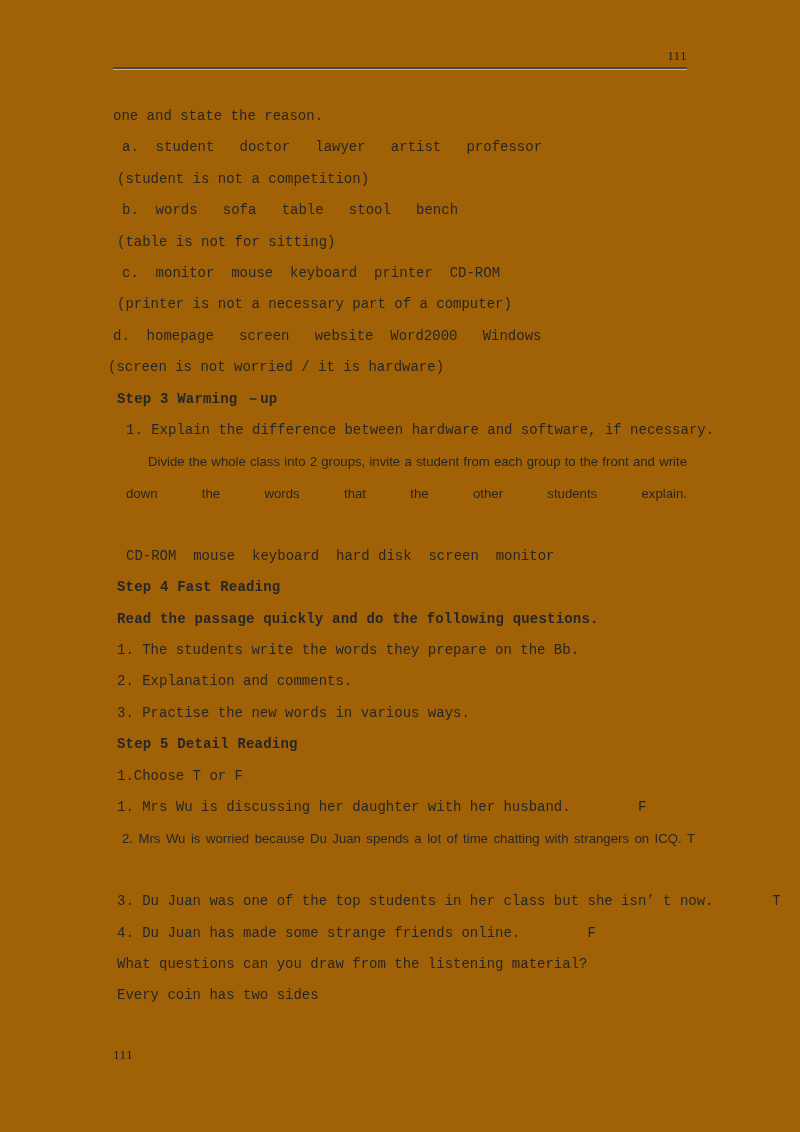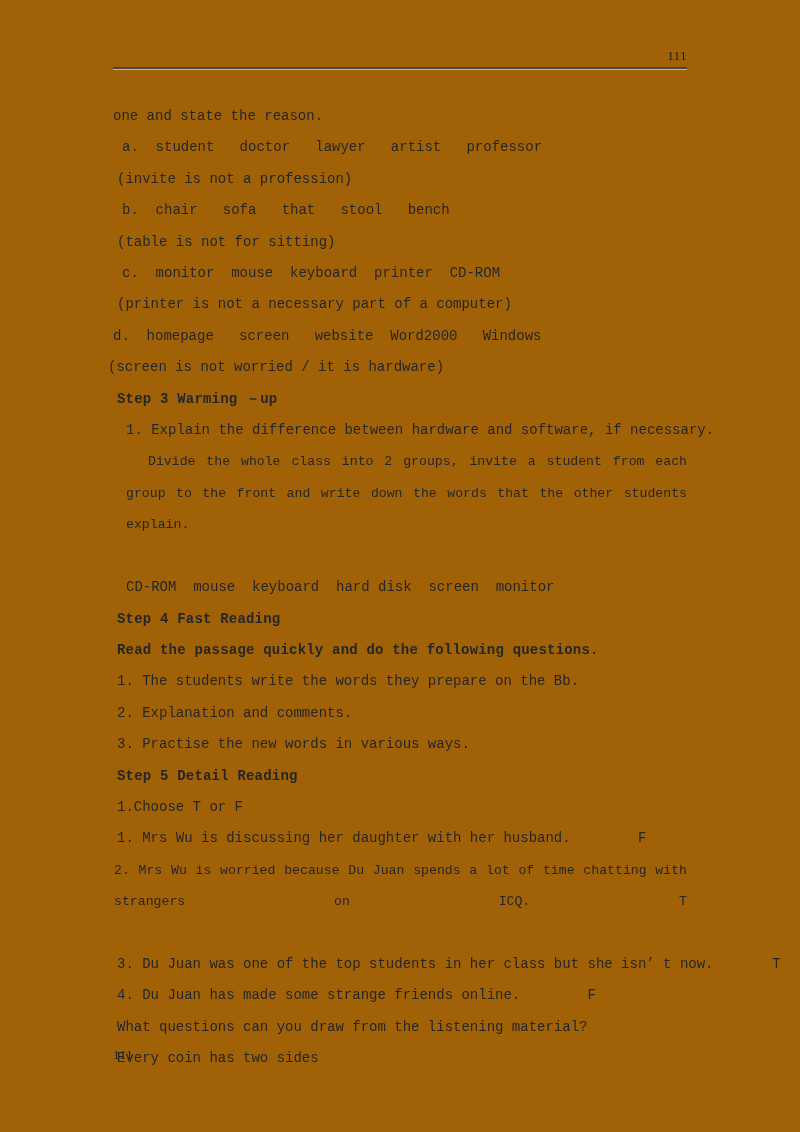"(invite is not a profession)" div.ln { text: invite is not a profession -> student is not a competition }
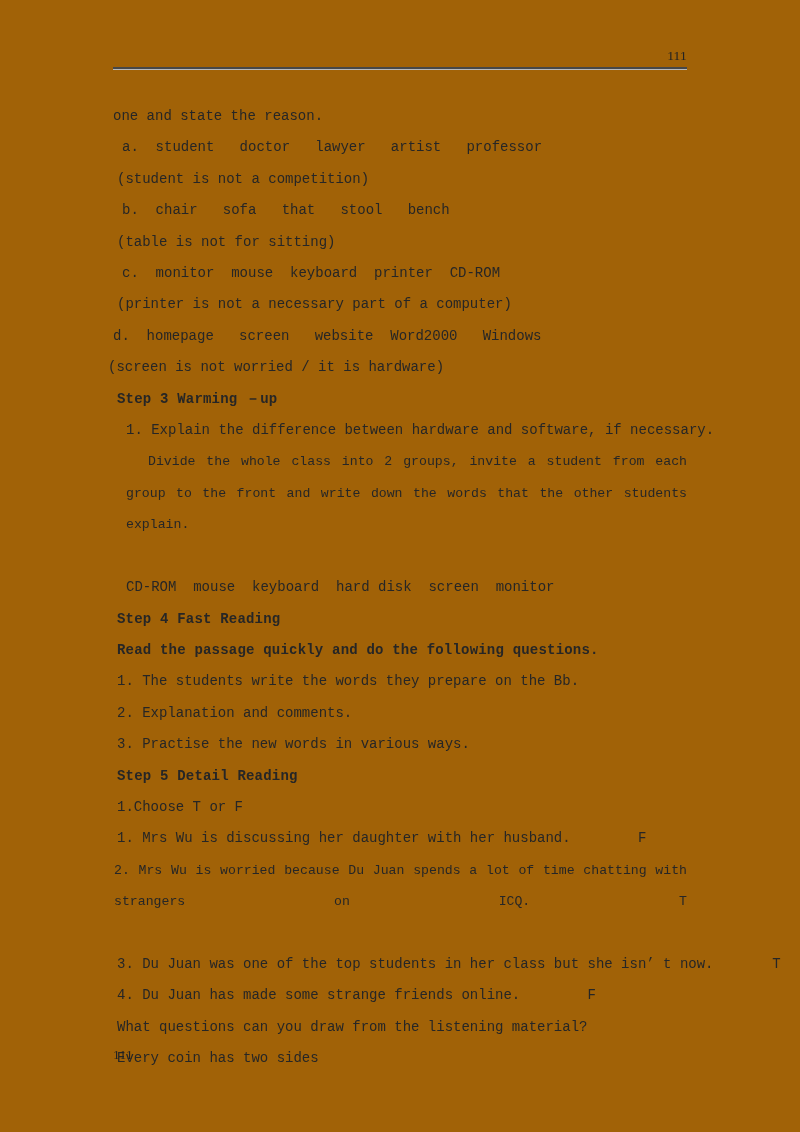"b. chair sofa that stool" div.ln { text: chair   sofa   that -> words   sofa   table }
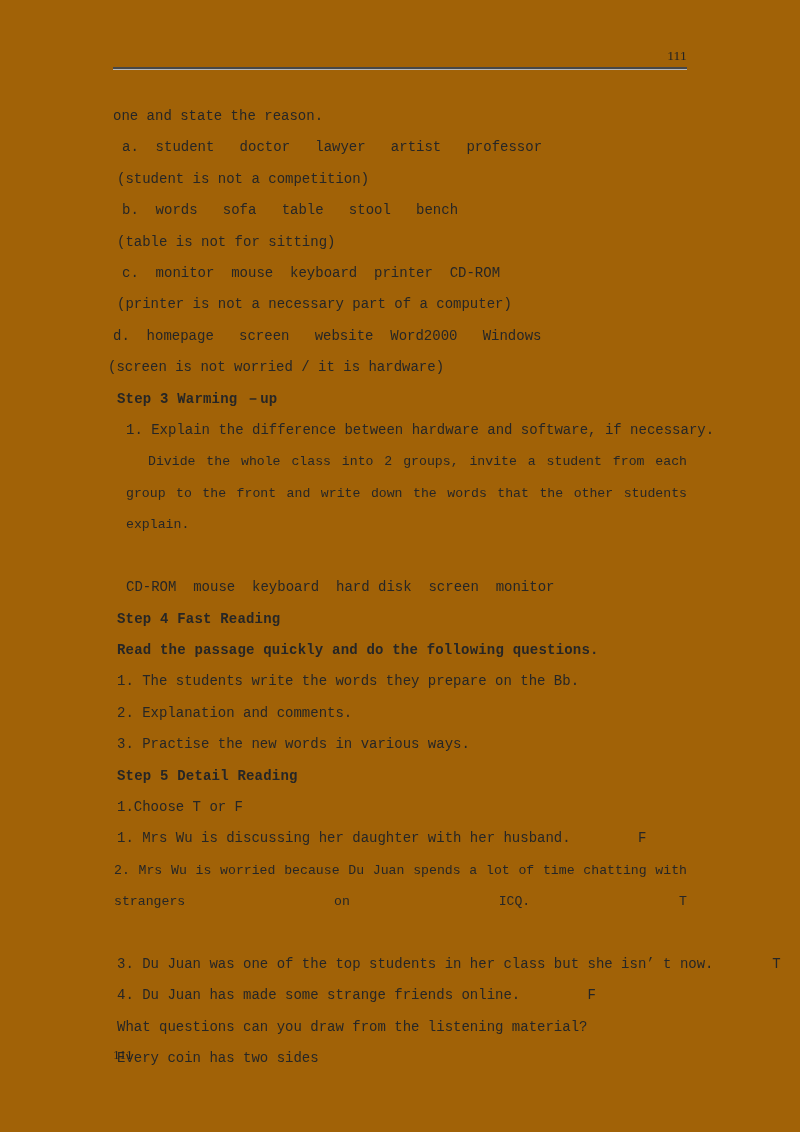"Divide the whole class into" .para { font-family: Liberation Mono, monospace -> Liberation Sans, sans-serif }
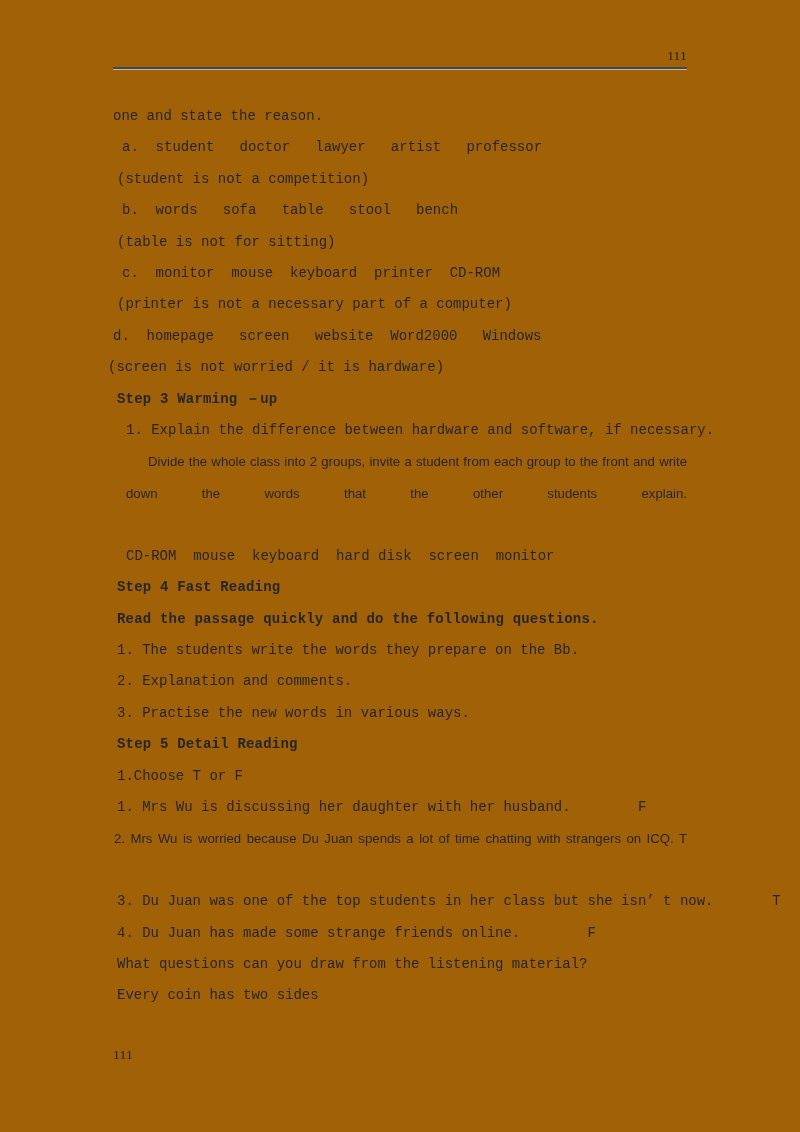"2. Mrs Wu is worried" div.para { margin-left: none -> 8px }
